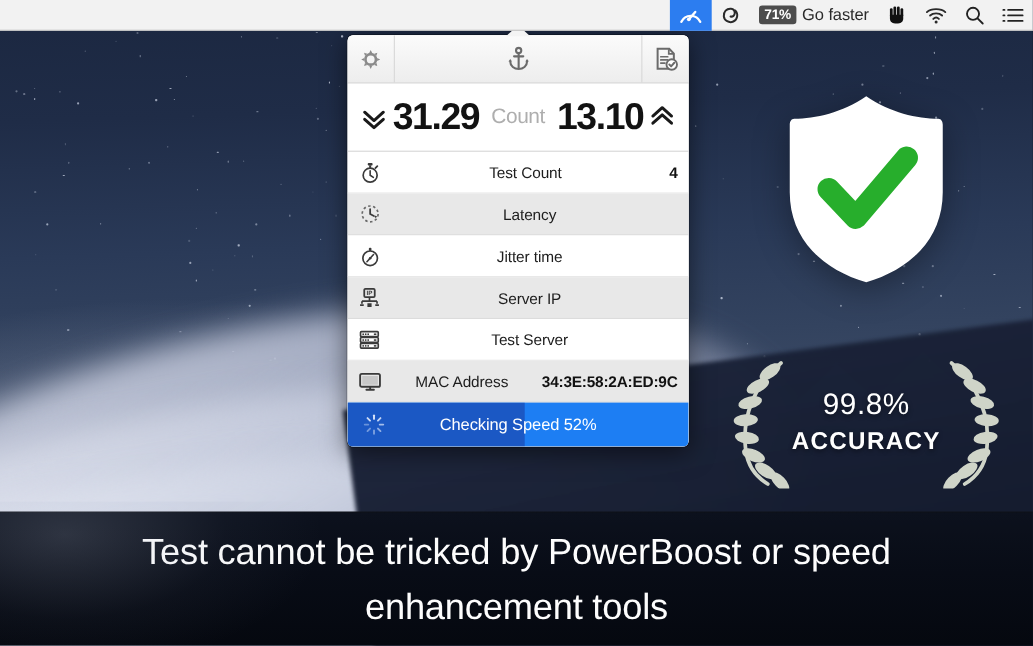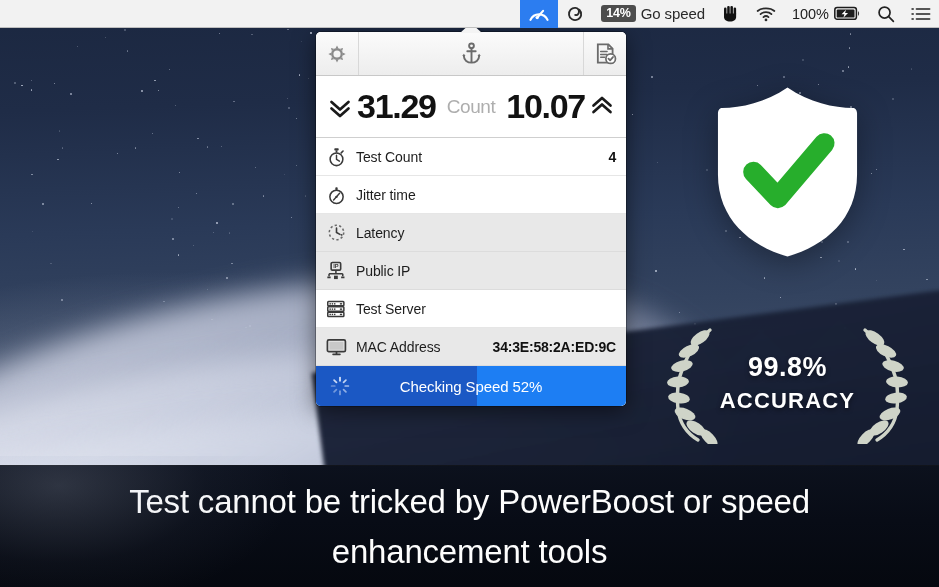"14%" span.mb-badge { text: 14% -> 71% }
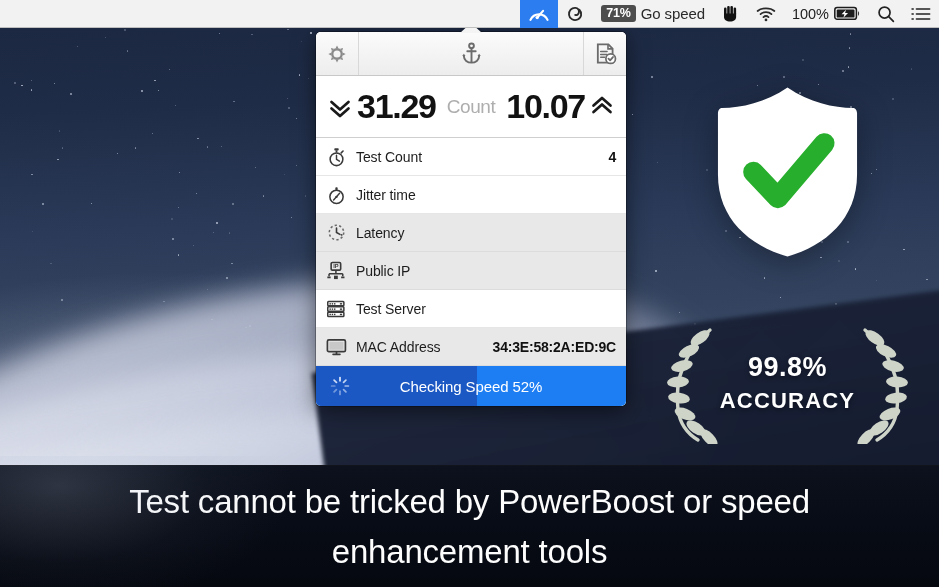"Go speed" span.mb-text { text: speed -> faster }
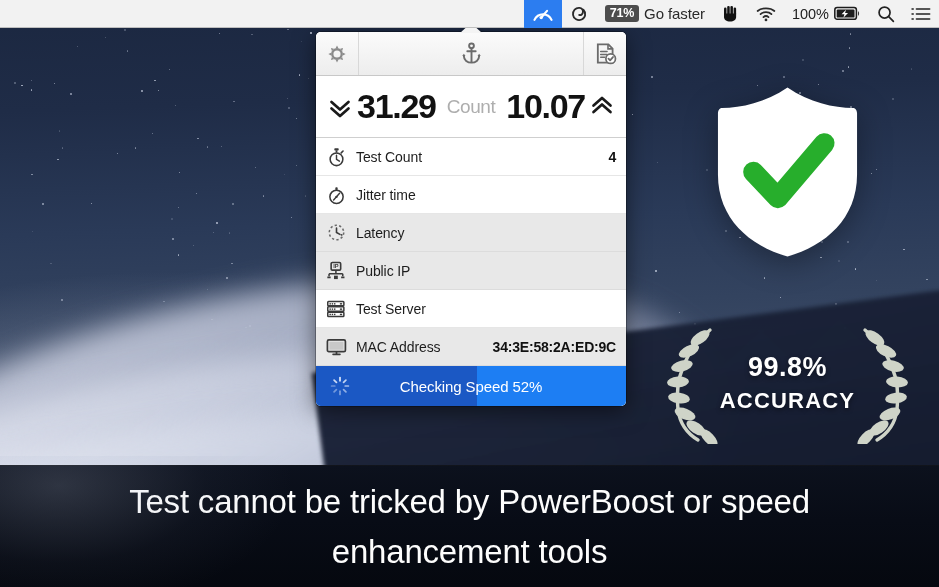"100%" div.mb-item { html: <div> <span>100%</span> <svg> <rect></rect> <rect></rect> <path></path> <path></path> </svg> </div> -> none }
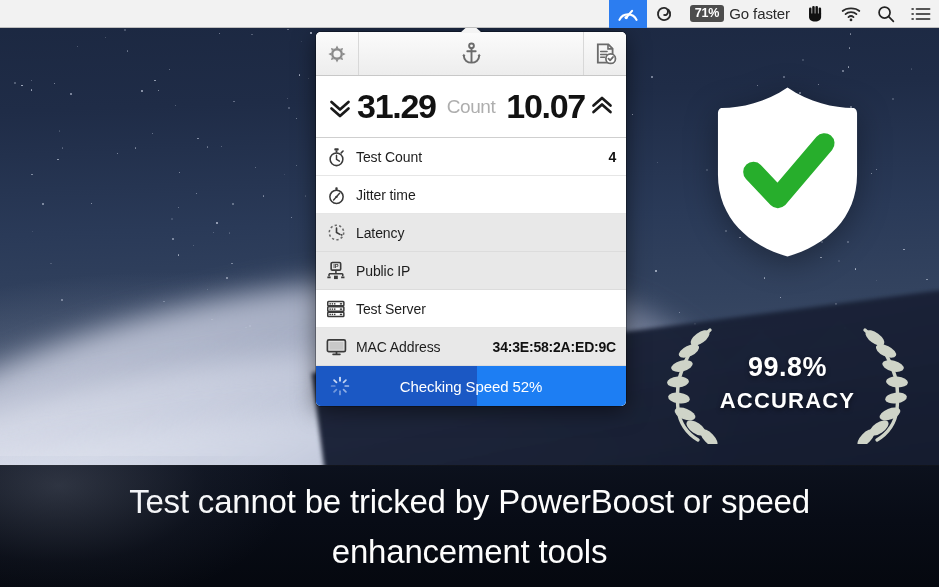"10.07" span.speed-num { text: 10.07 -> 13.10 }
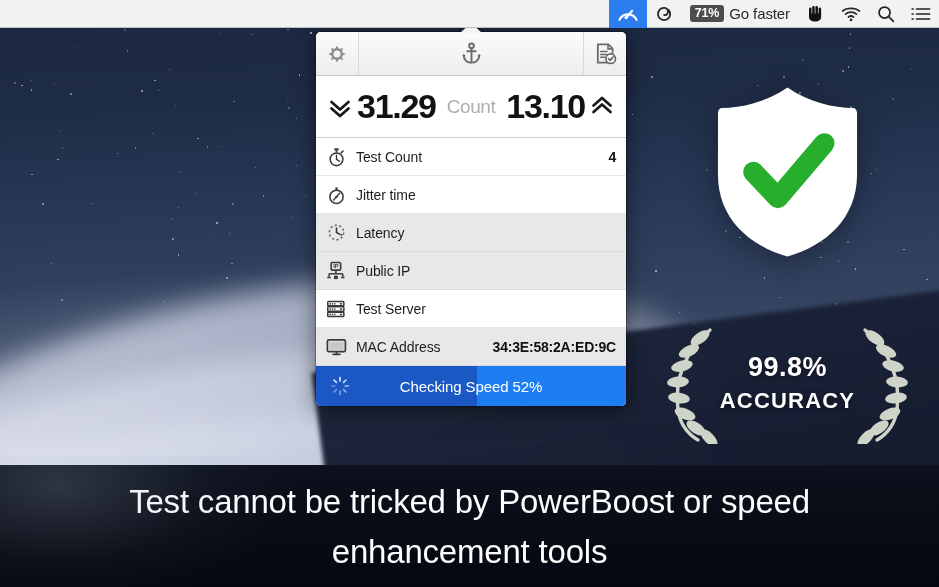"Test Count" .drow .rlabel { text-align: none -> center }
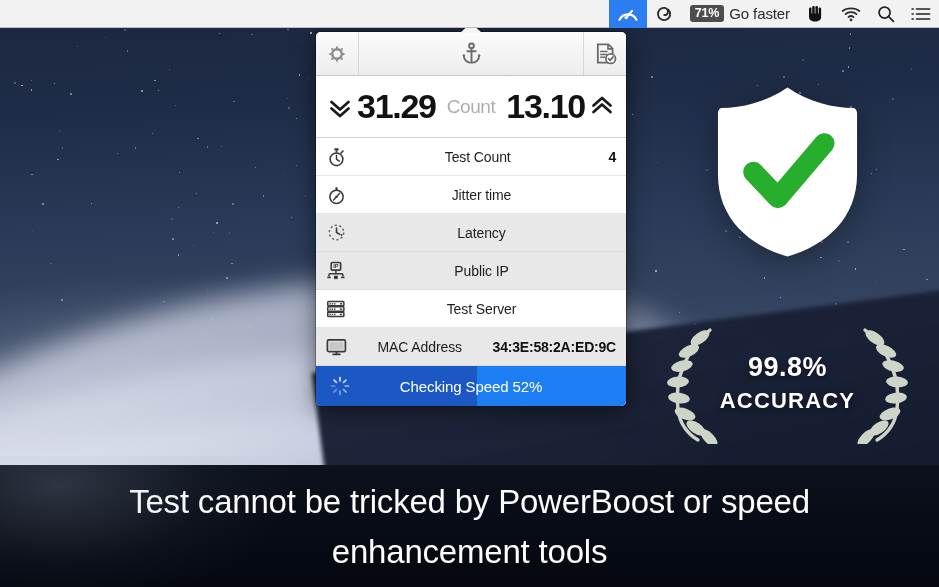"Jitter time" div.drow { order: before "Latency" -> after "Latency" }
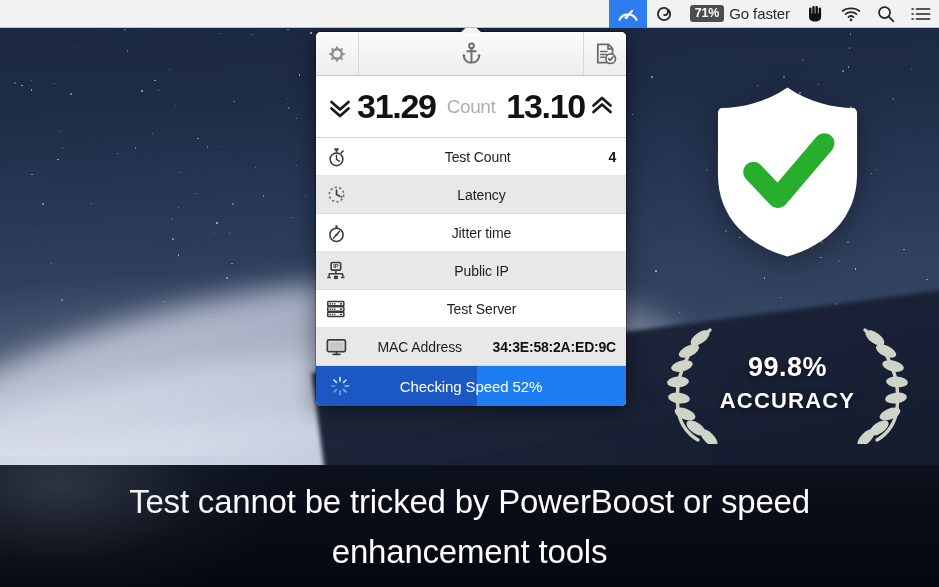"Public IP" span.rlabel { text: Public -> Server }
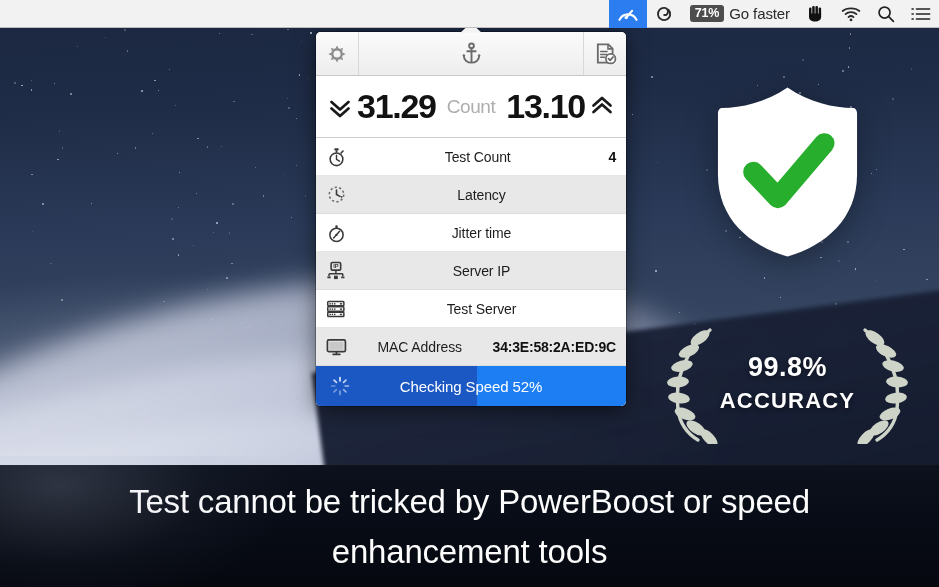"99.8%" #acc-pct { font-weight: 700 -> 400 }
